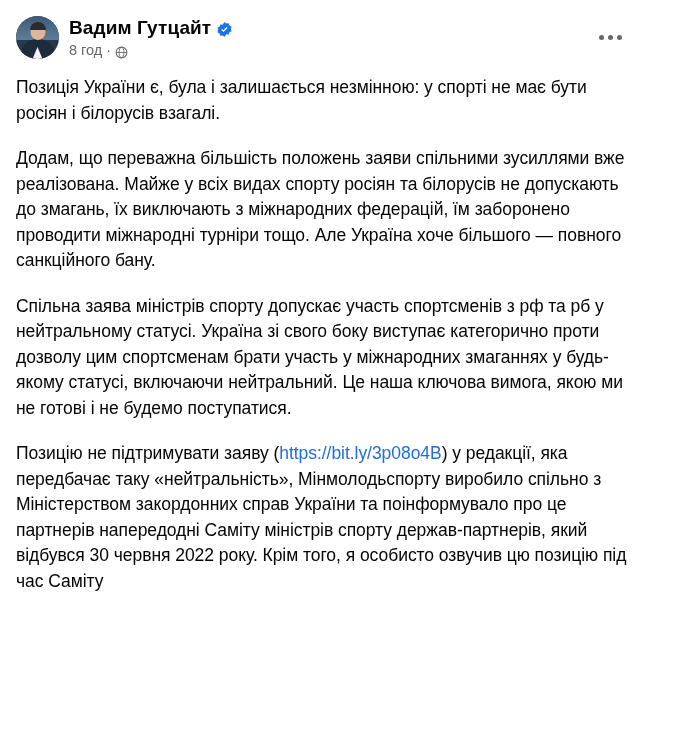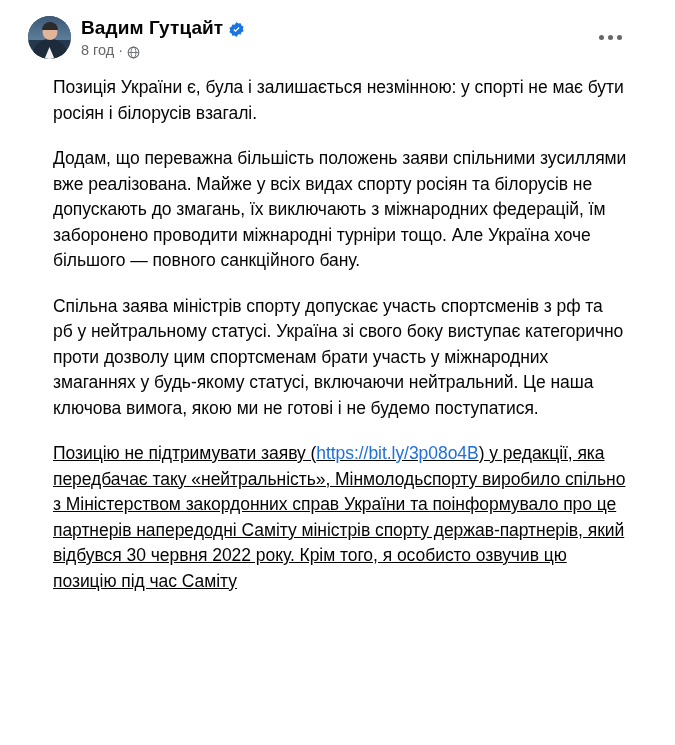"Вадим Гутцайт" .post { padding: 12px 16px 0 28px -> 12px 16px 0 16px }
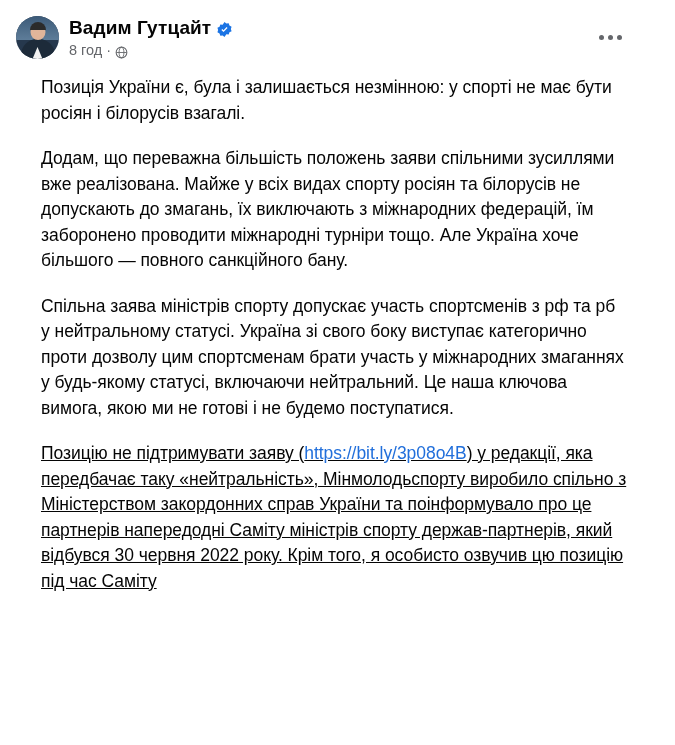"Позиція України є, була і" .post-body { margin-left: 25px -> none }
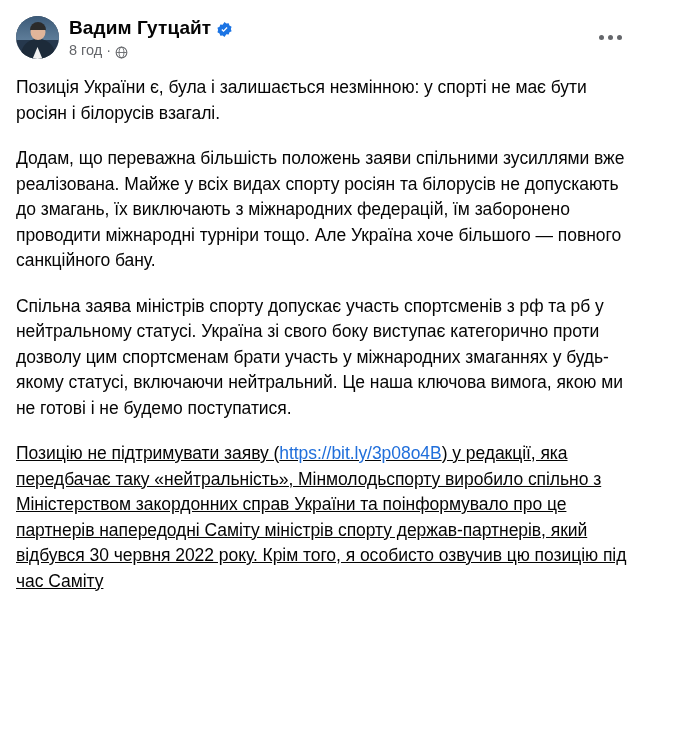"Позицію не підтримувати заяву" .post-body p:last-child { text-decoration: underline -> none }
